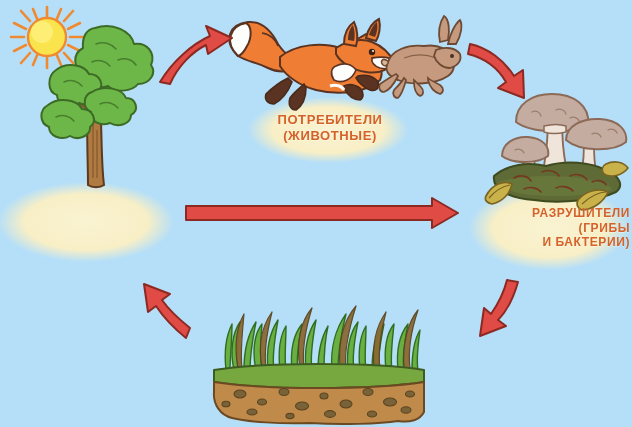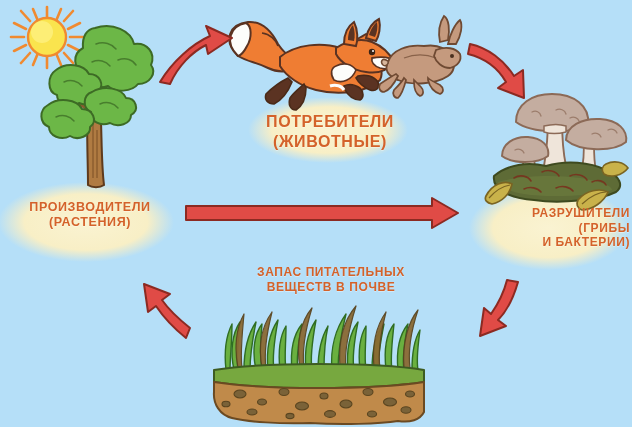"ПОТРЕБИТЕЛИ" #lbl-consumers { font-size: 16px -> 13px }
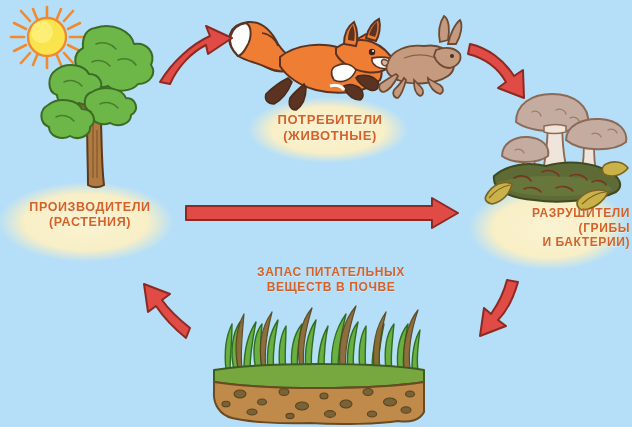"ПРОИЗВОДИТЕЛИ" div.label-text { html: <div>ПРОИЗВОДИТЕЛИ (РАСТЕНИЯ)</div> -> none }
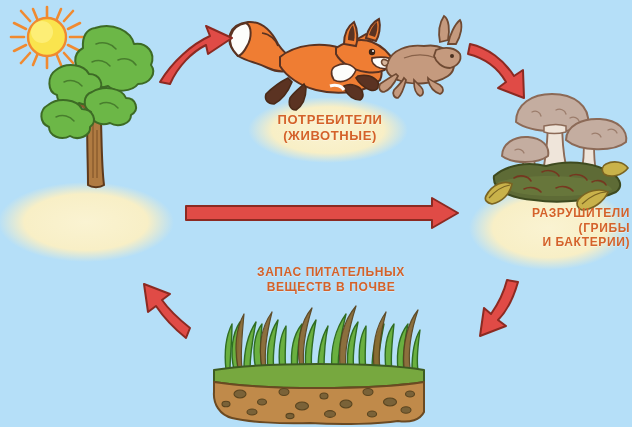"ЗАПАС ПИТАТЕЛЬНЫХ" div.label-text { html: <div>ЗАПАС ПИТАТЕЛЬНЫХ ВЕЩЕСТВ В ПОЧВЕ</div> -> none }
